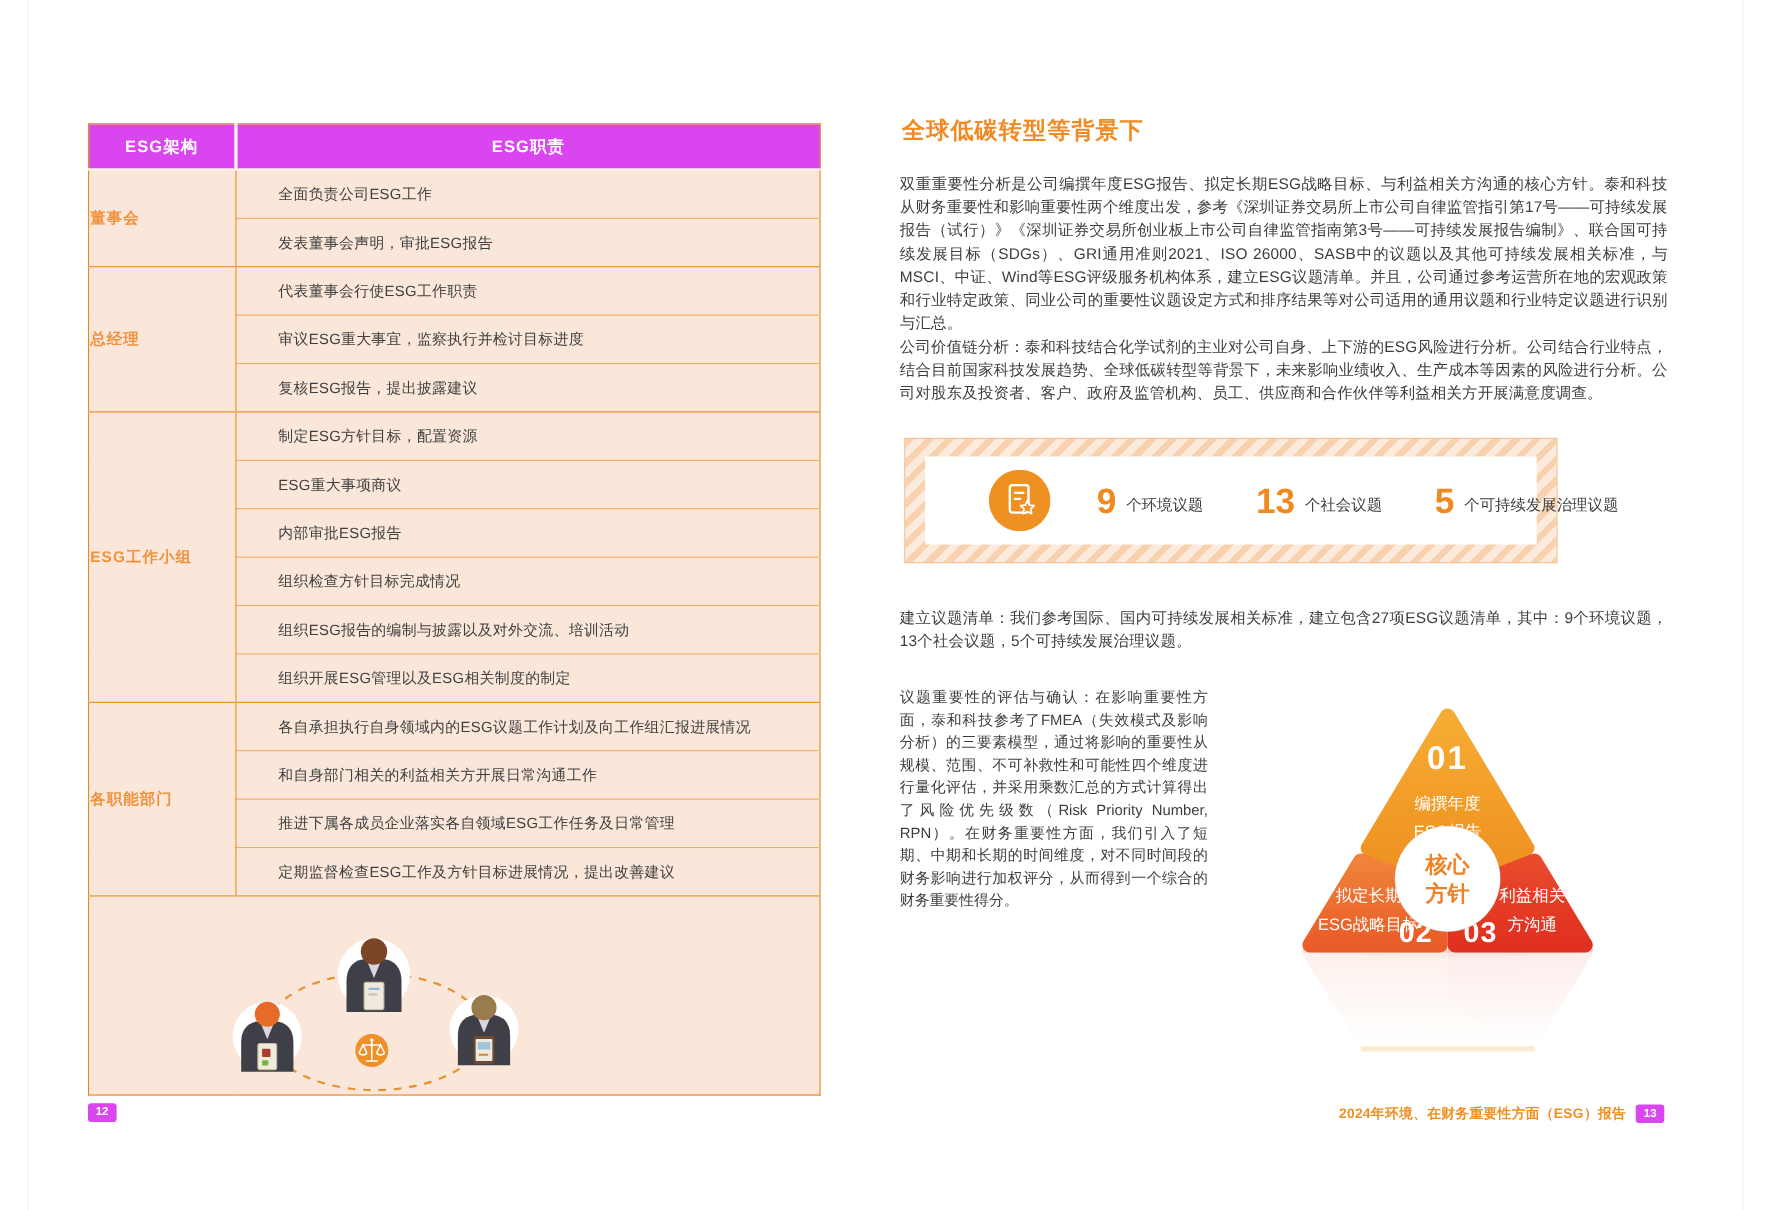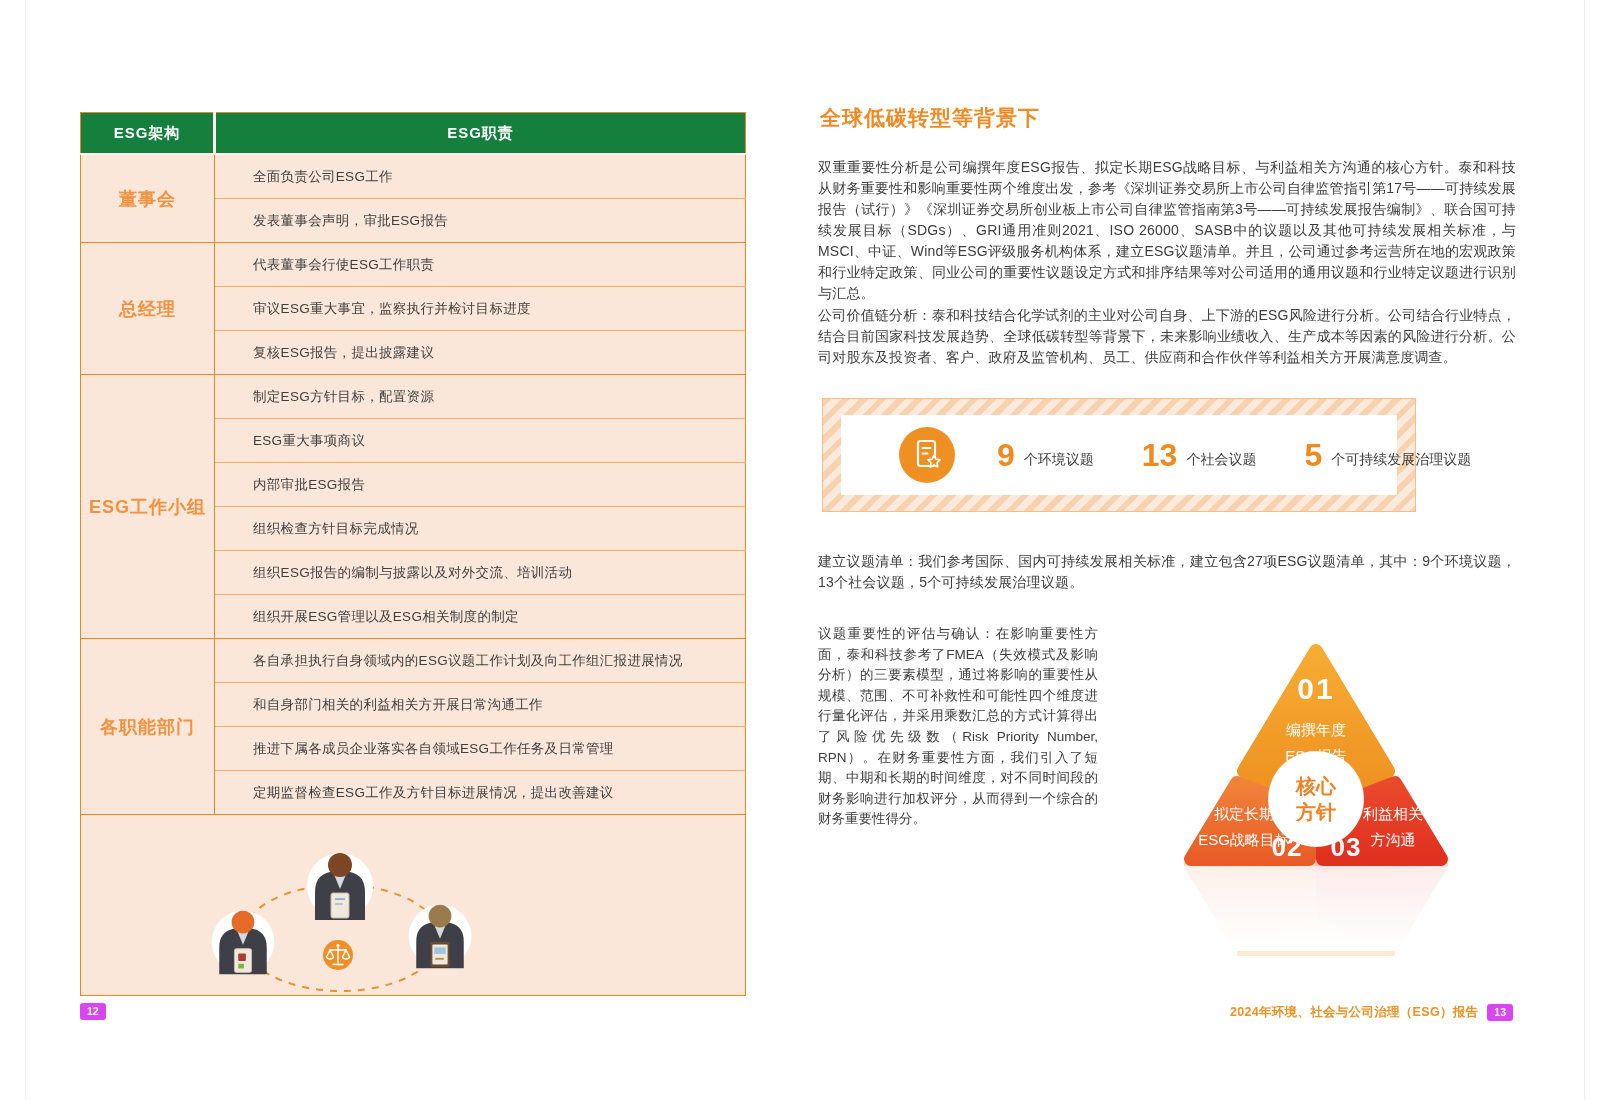"ESG架构" table.esg th { background: #15803d -> #d946ef }
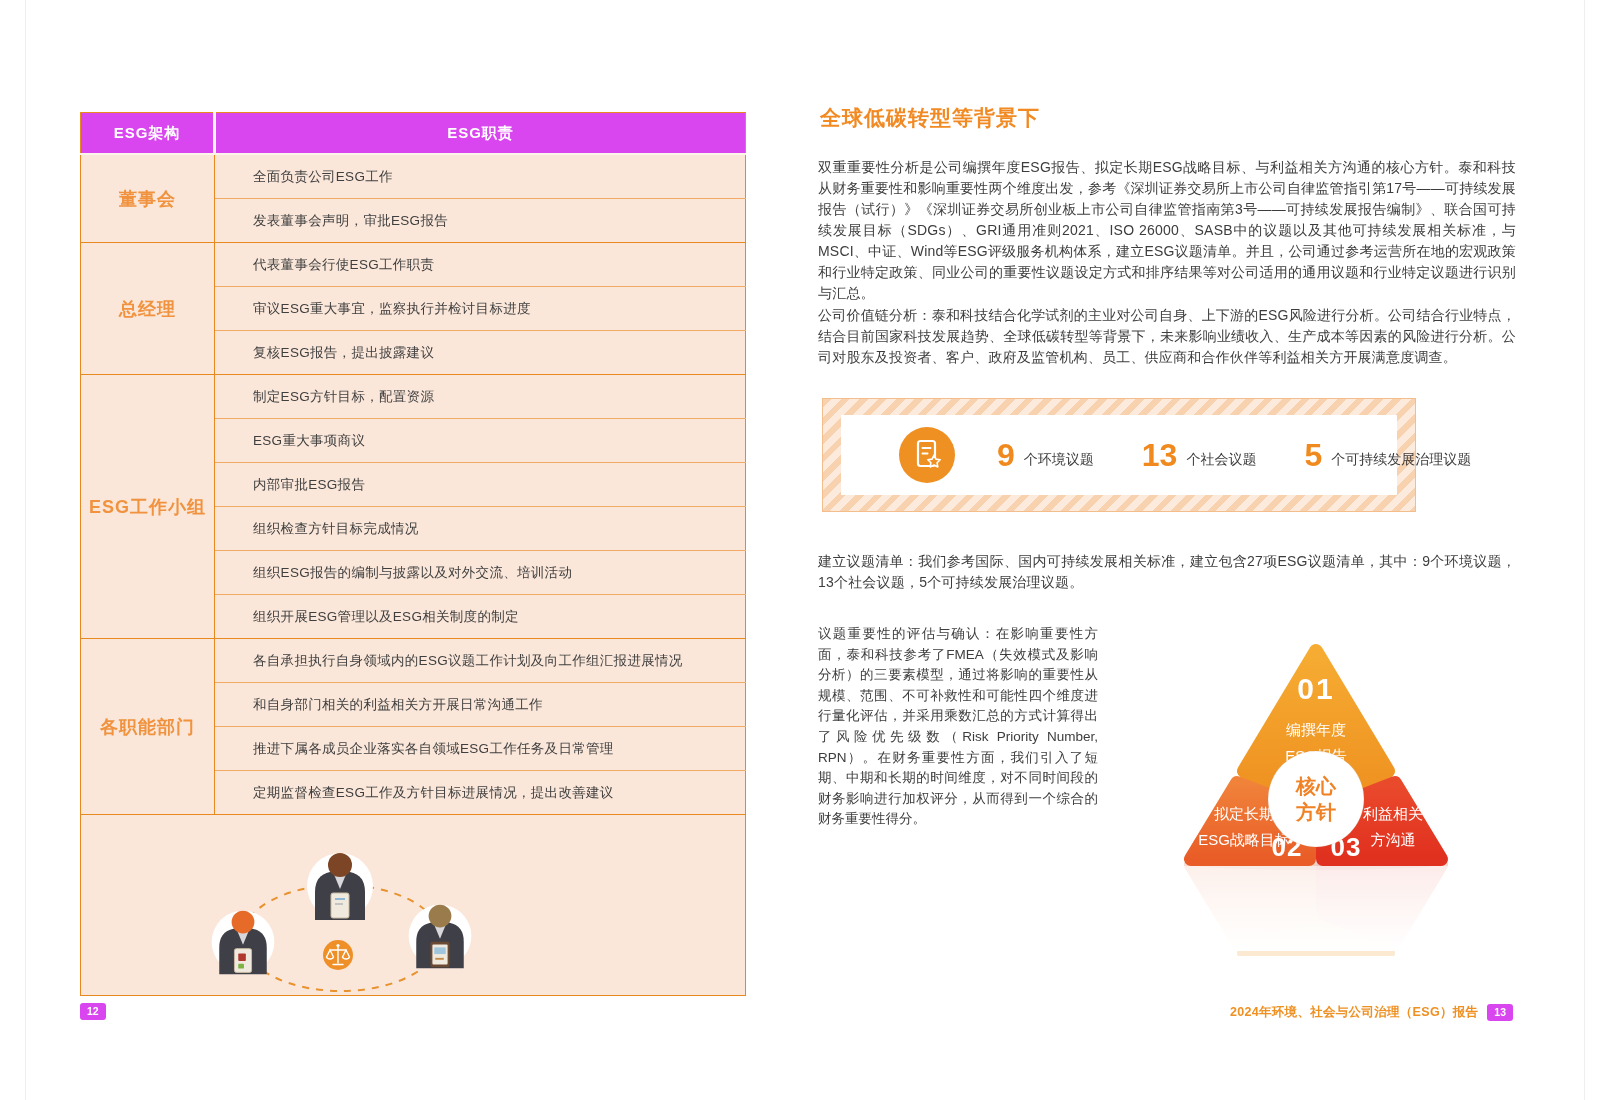"董事会" table.esg td.label { font-size: 18px -> 14px; text-align: center -> none }
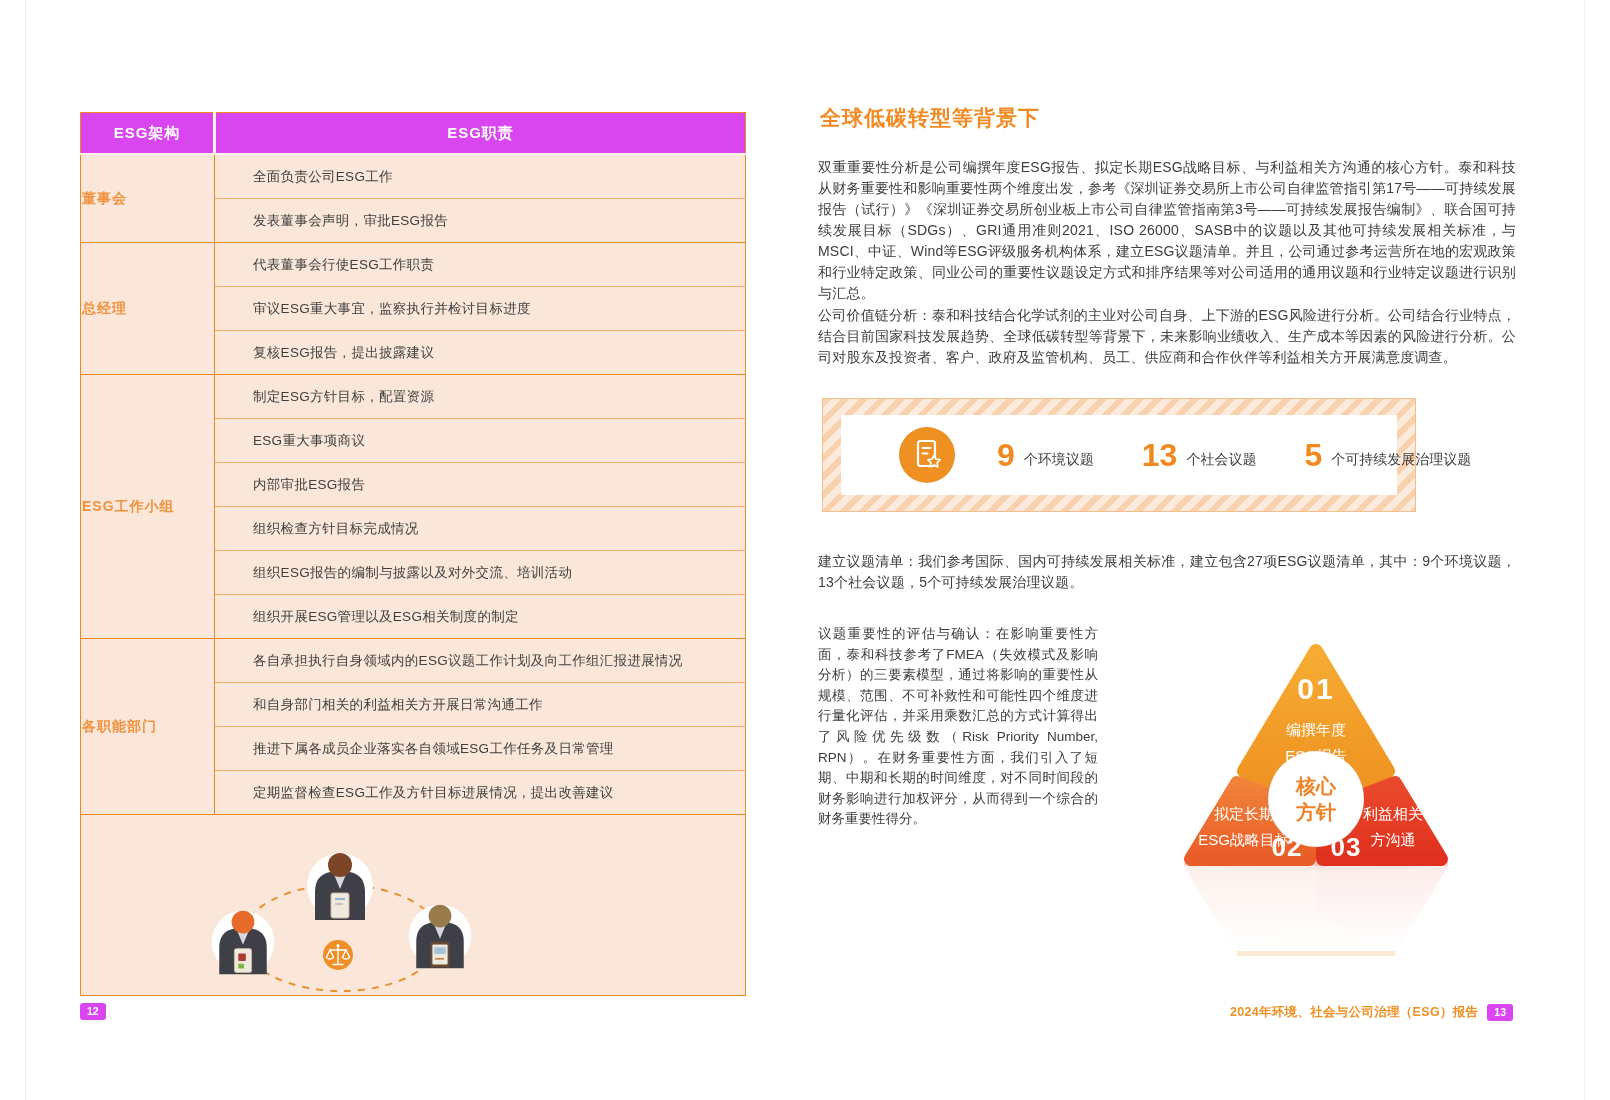"2024年环境、社会与公司治理（ESG）报告" span.foot-title { text: 社会与公司治理 -> 在财务重要性方面 }
